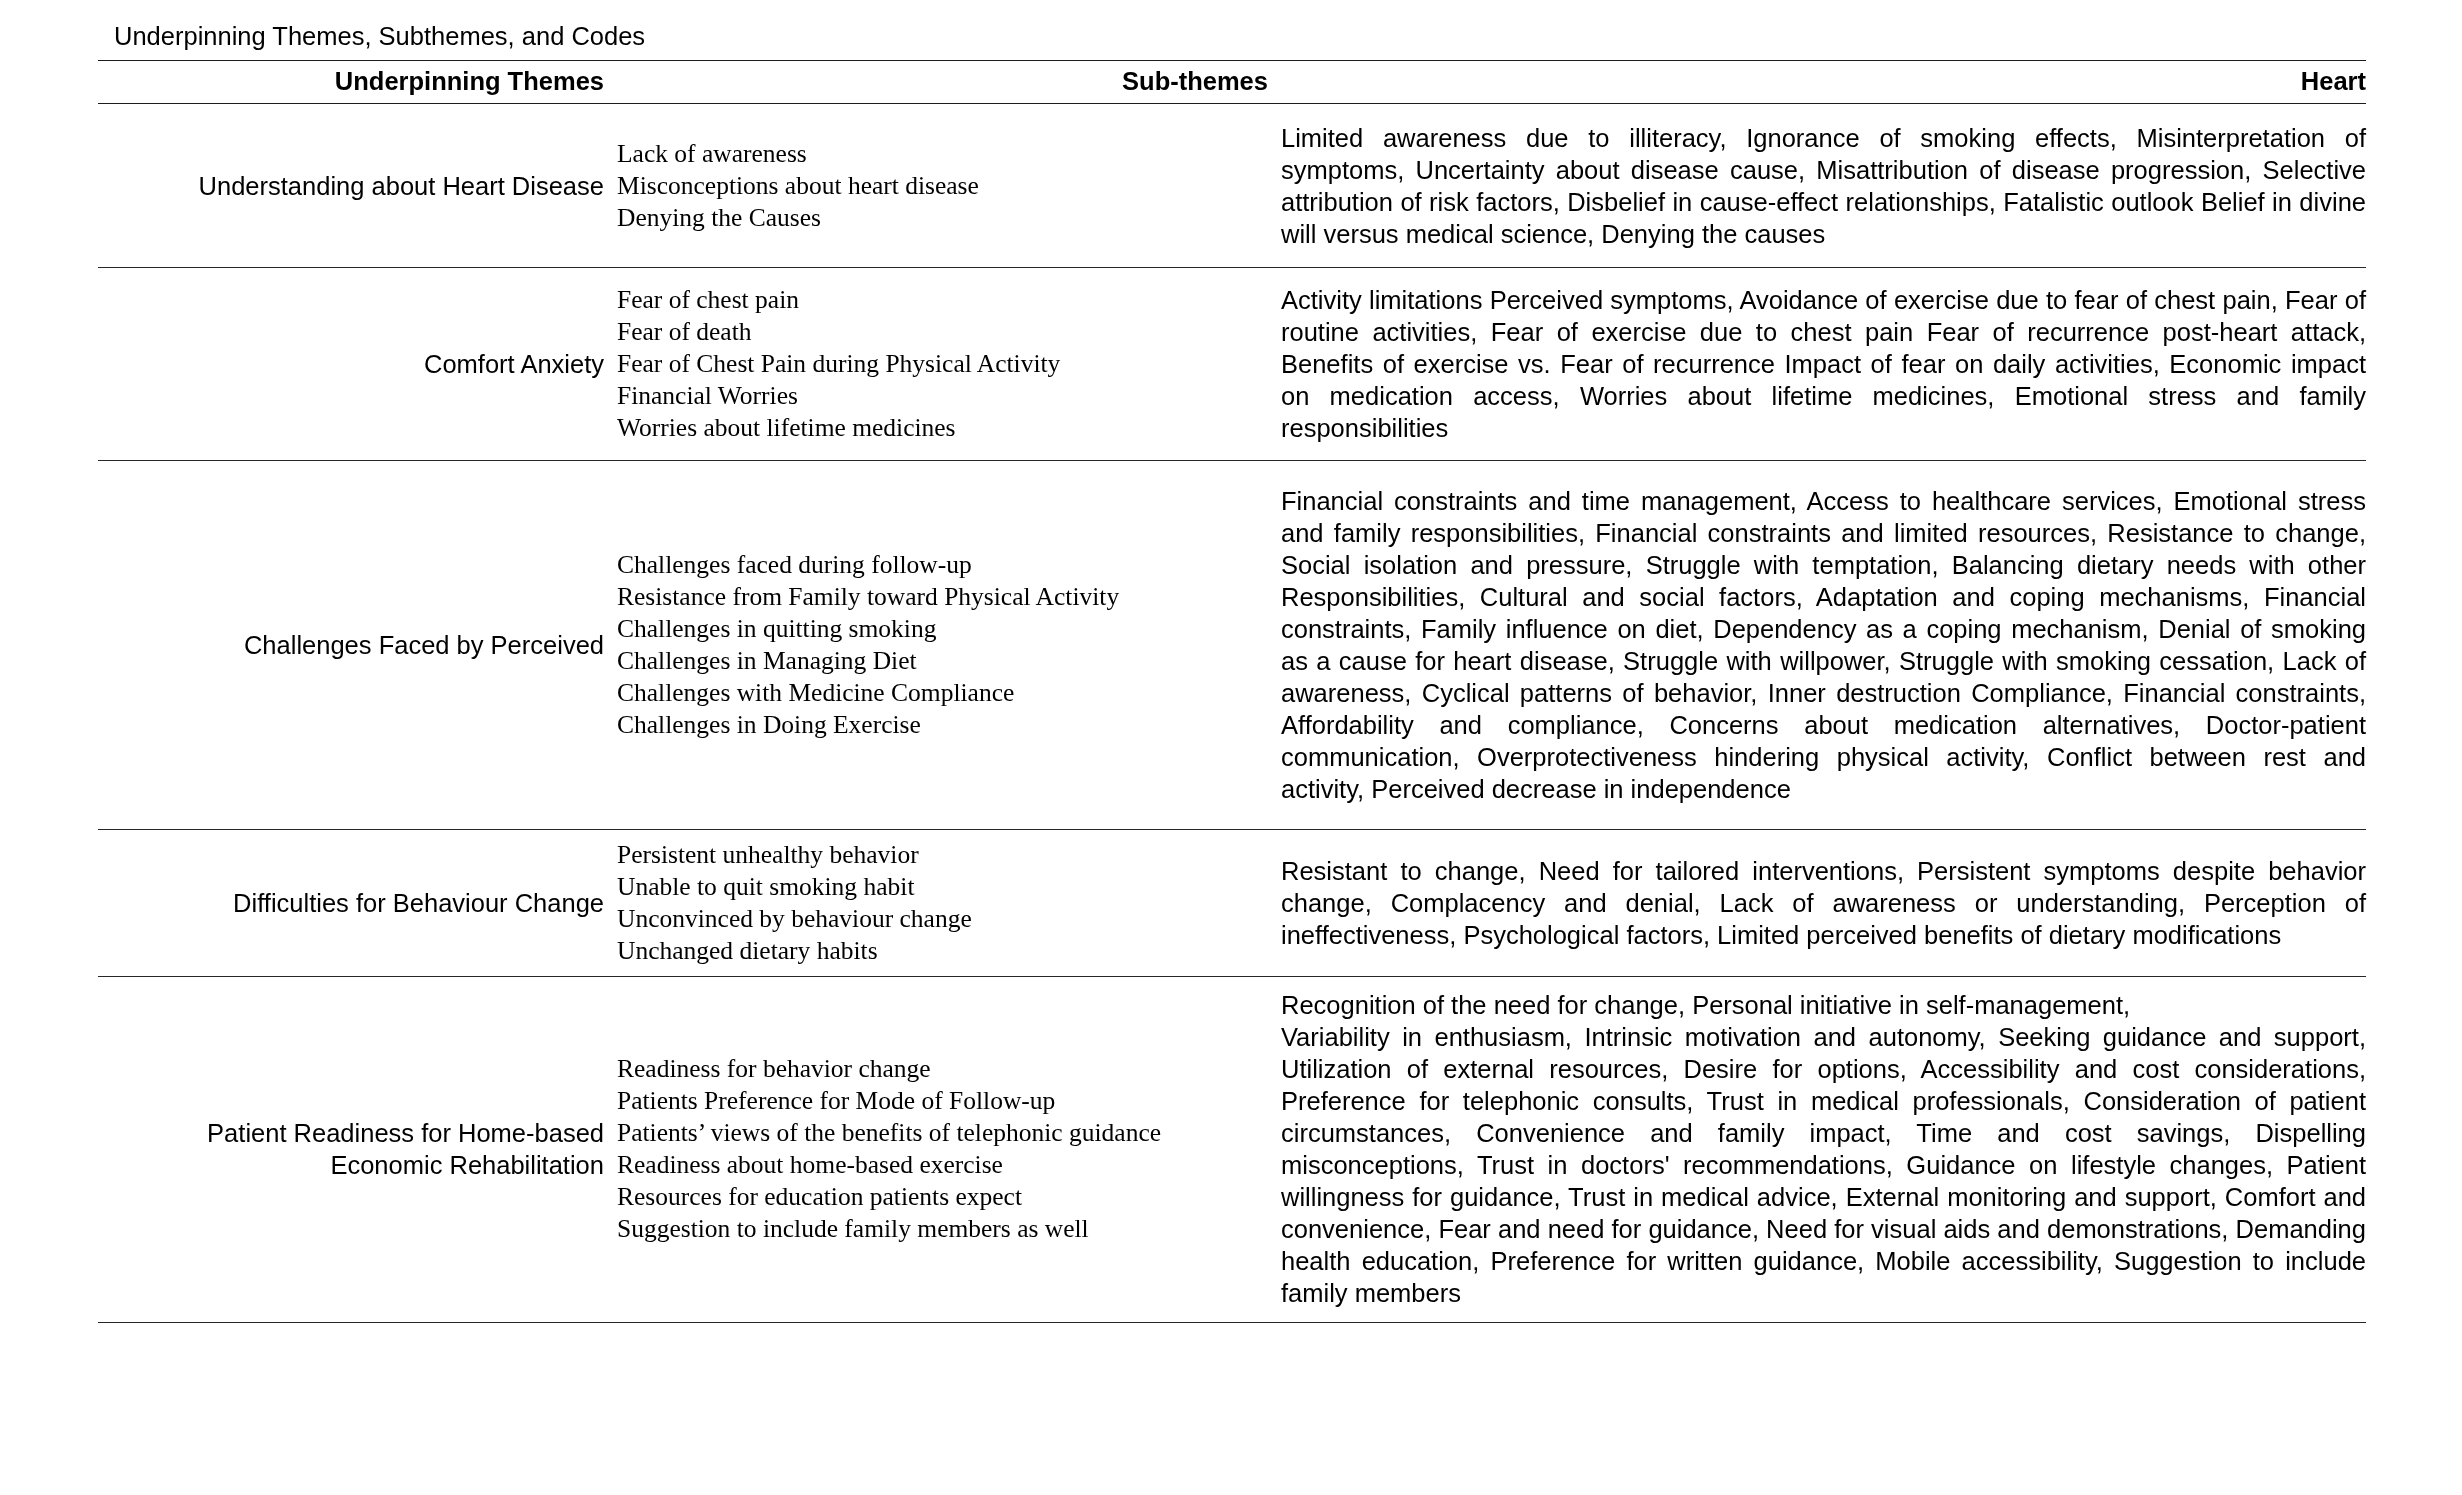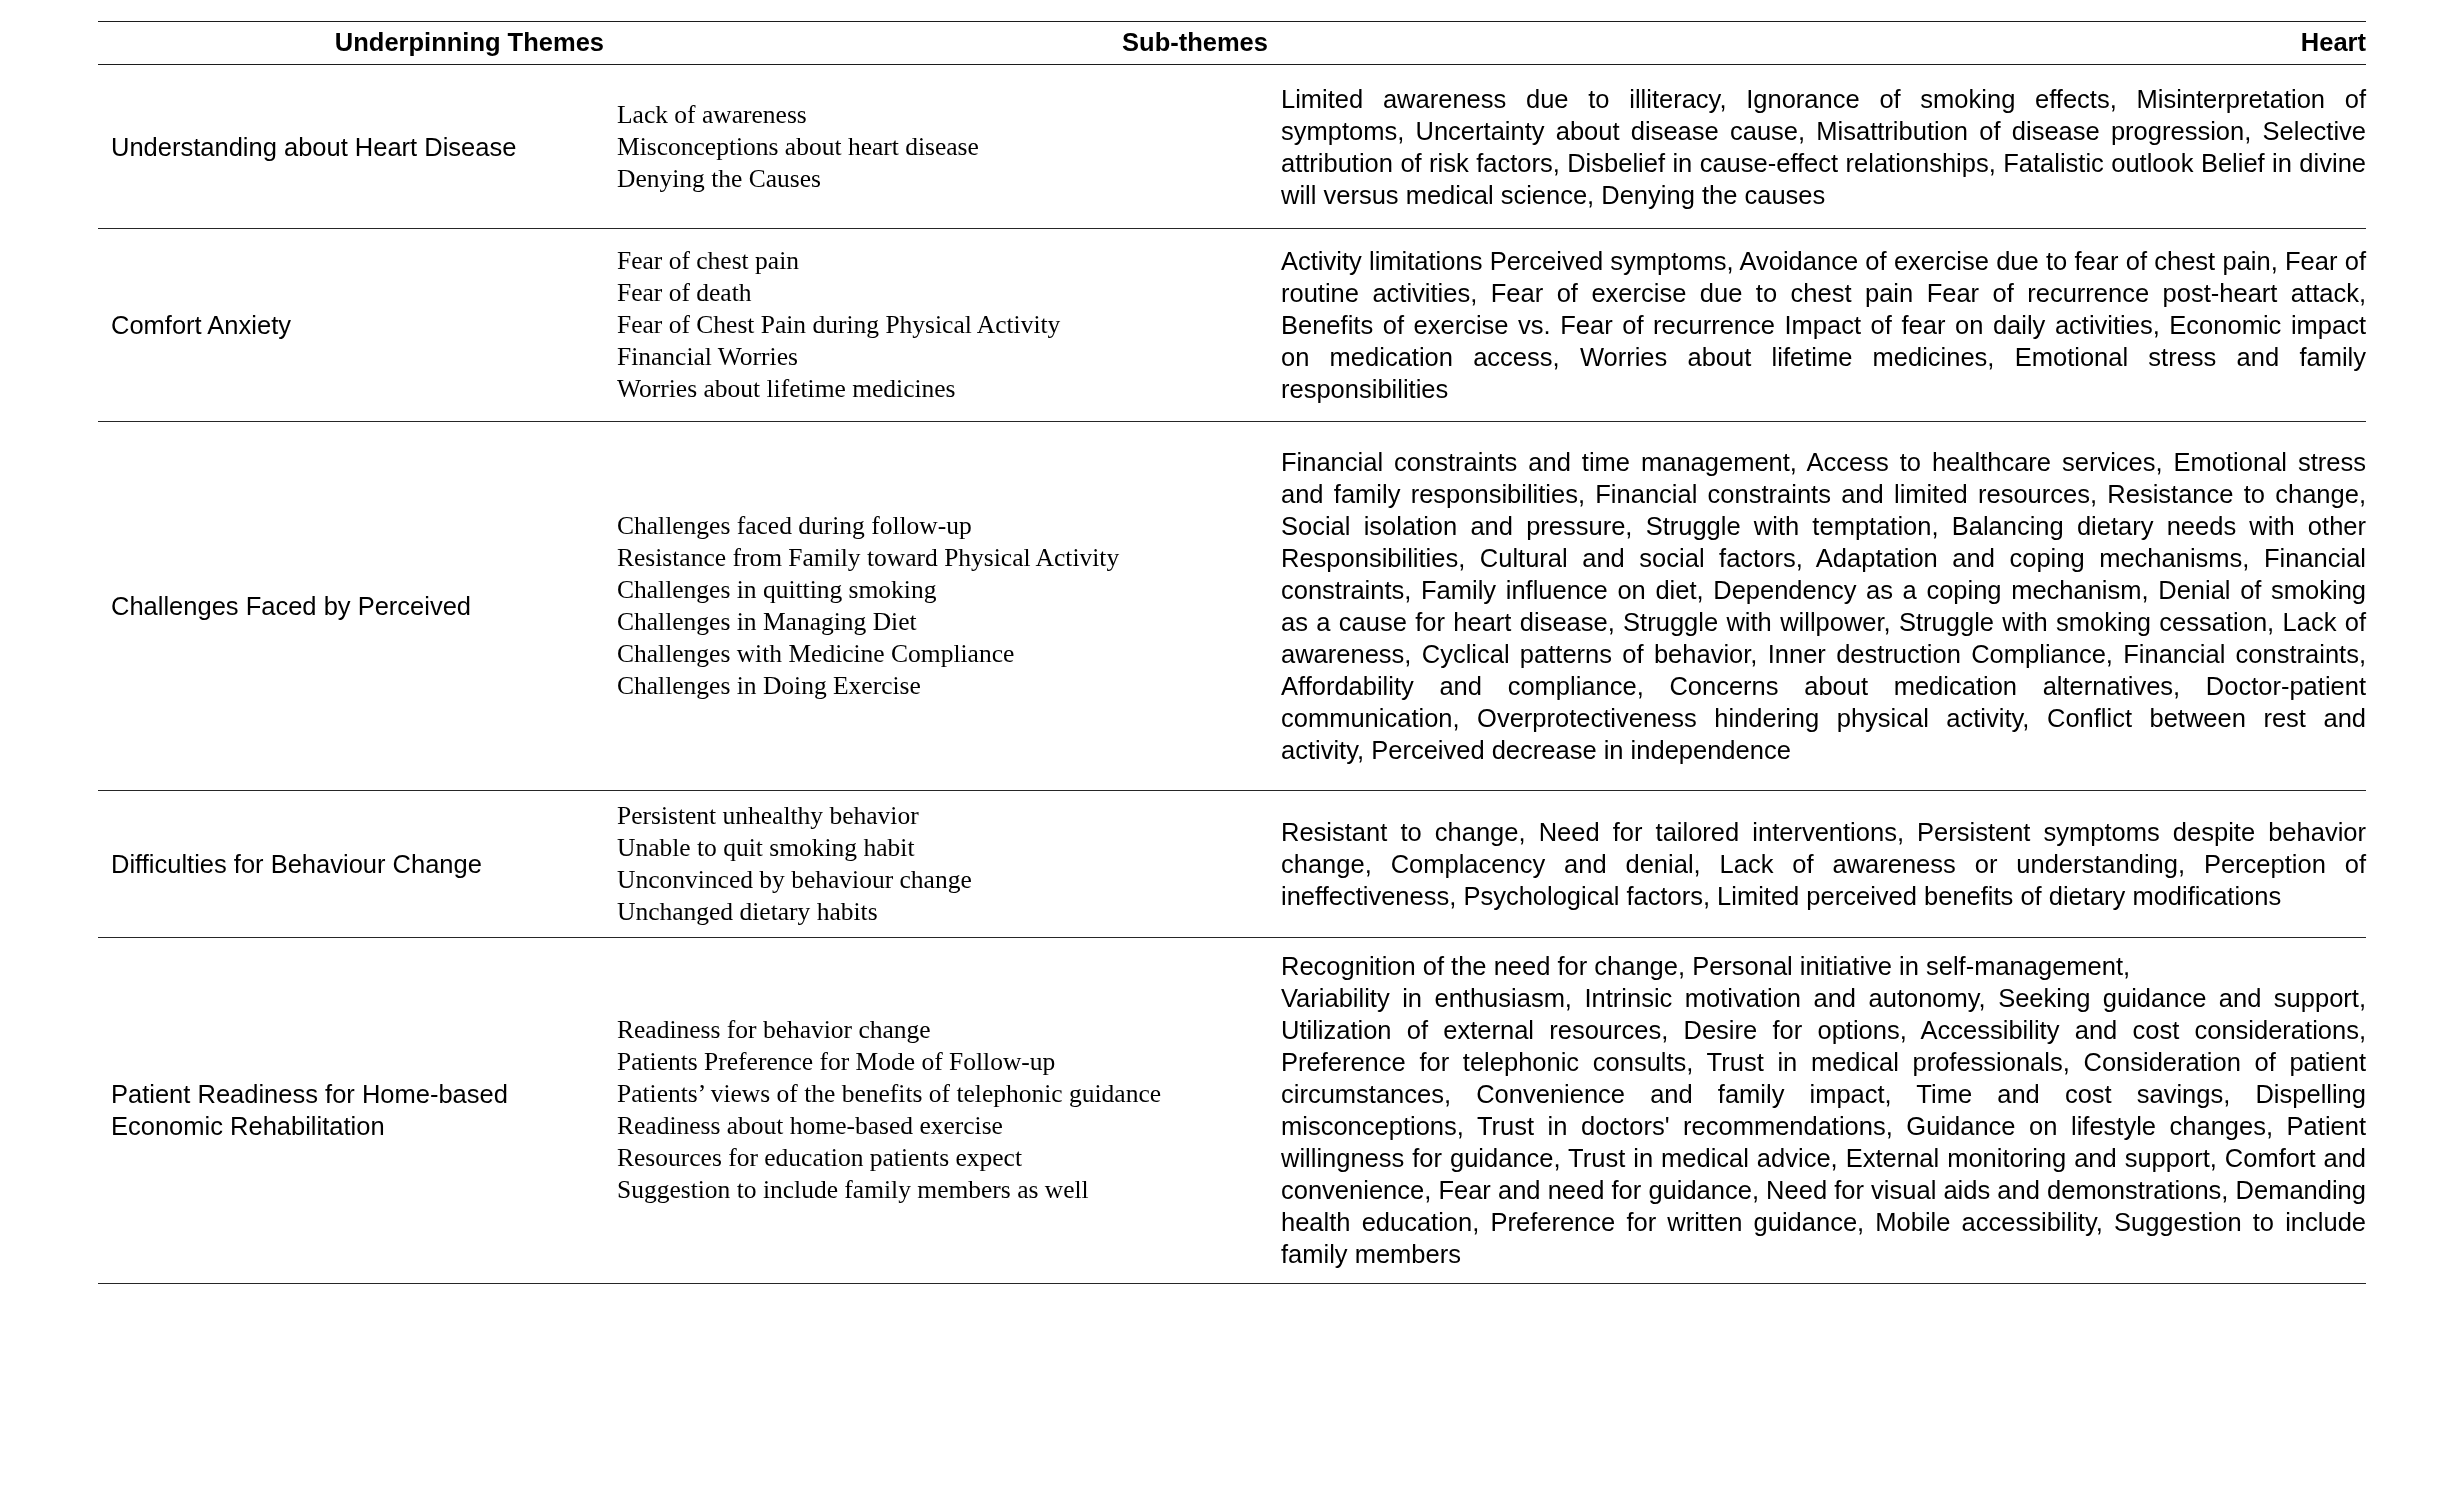"Underpinning Themes, Subthemes, and" div.table-title { html: none -> <div>Underpinning Themes, Subthemes, and Codes</div> }
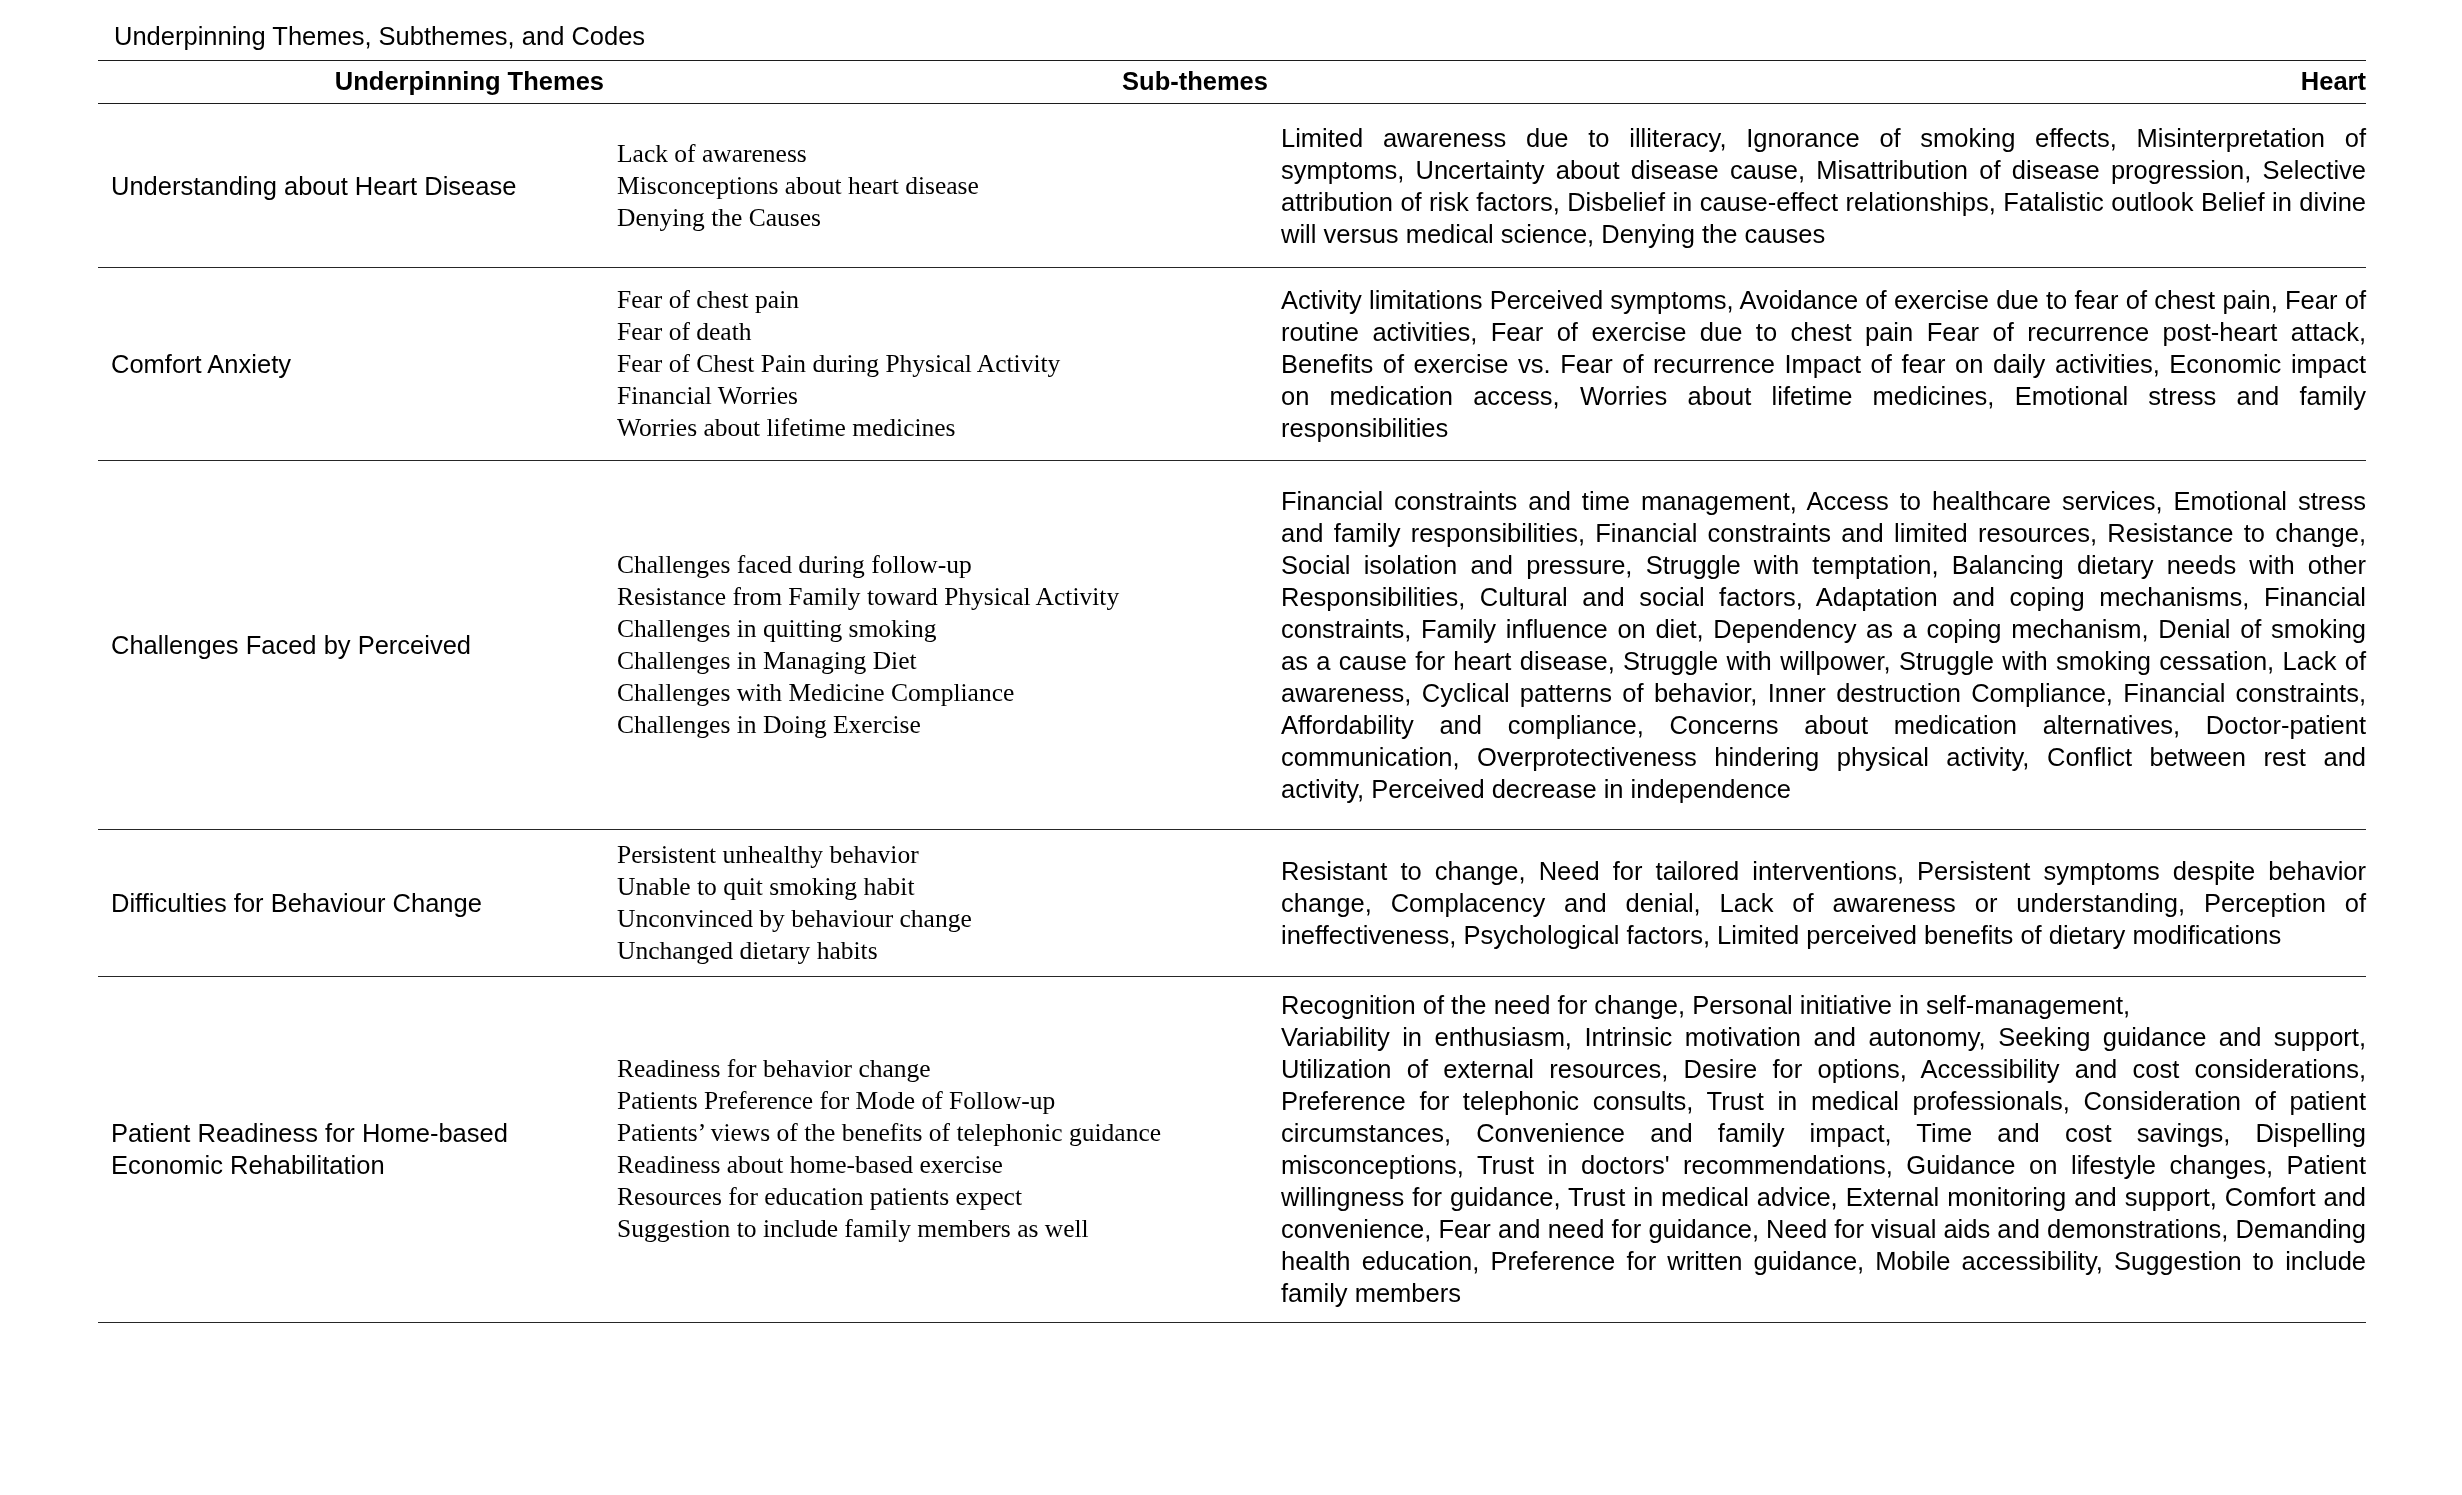"Understanding about Heart Disease" td.theme-col { text-align: none -> right }
